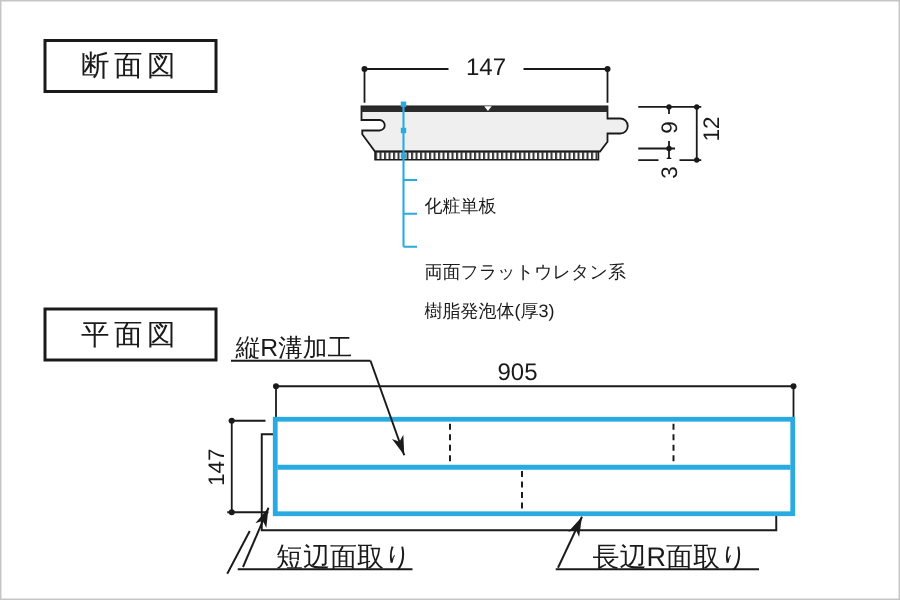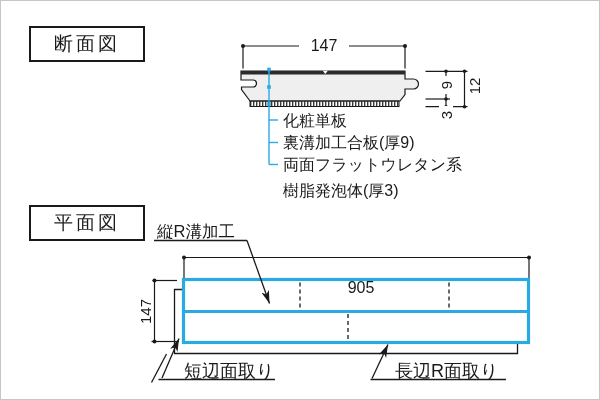"化粧単板" .cslabel { font-size: 16px -> 12px; margin-top: none -> 17px }
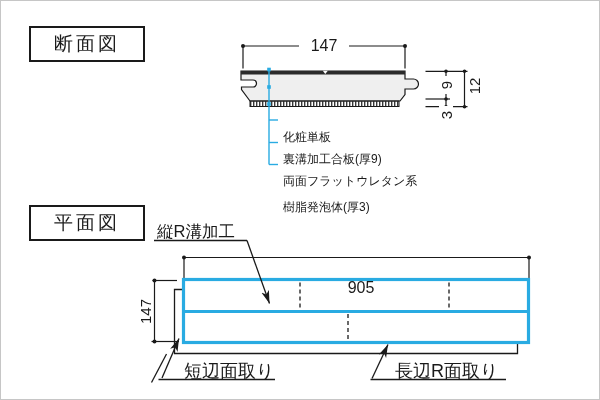"裏溝加工合板(厚9)" div.cslabel { html: <div>裏溝加工合板(厚9)</div> -> none }
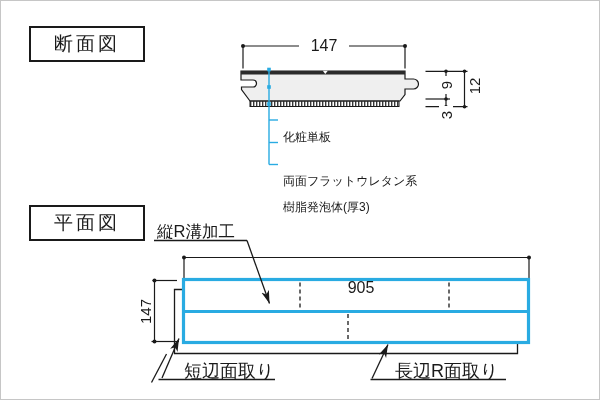"905" div.dimnum { left: 336px -> 320px; margin-top: 39px -> none }
